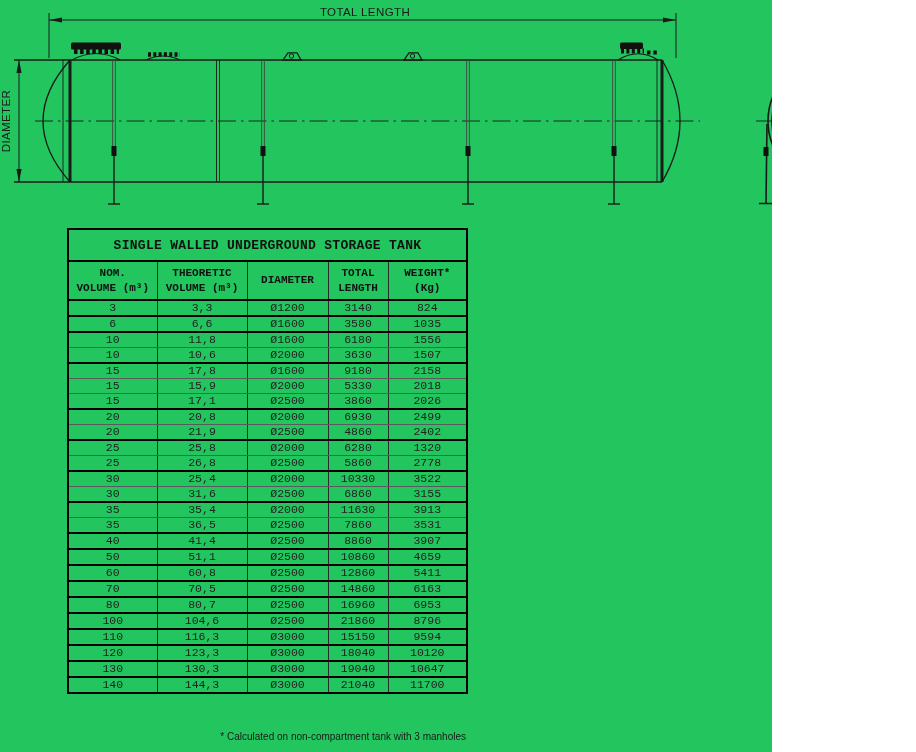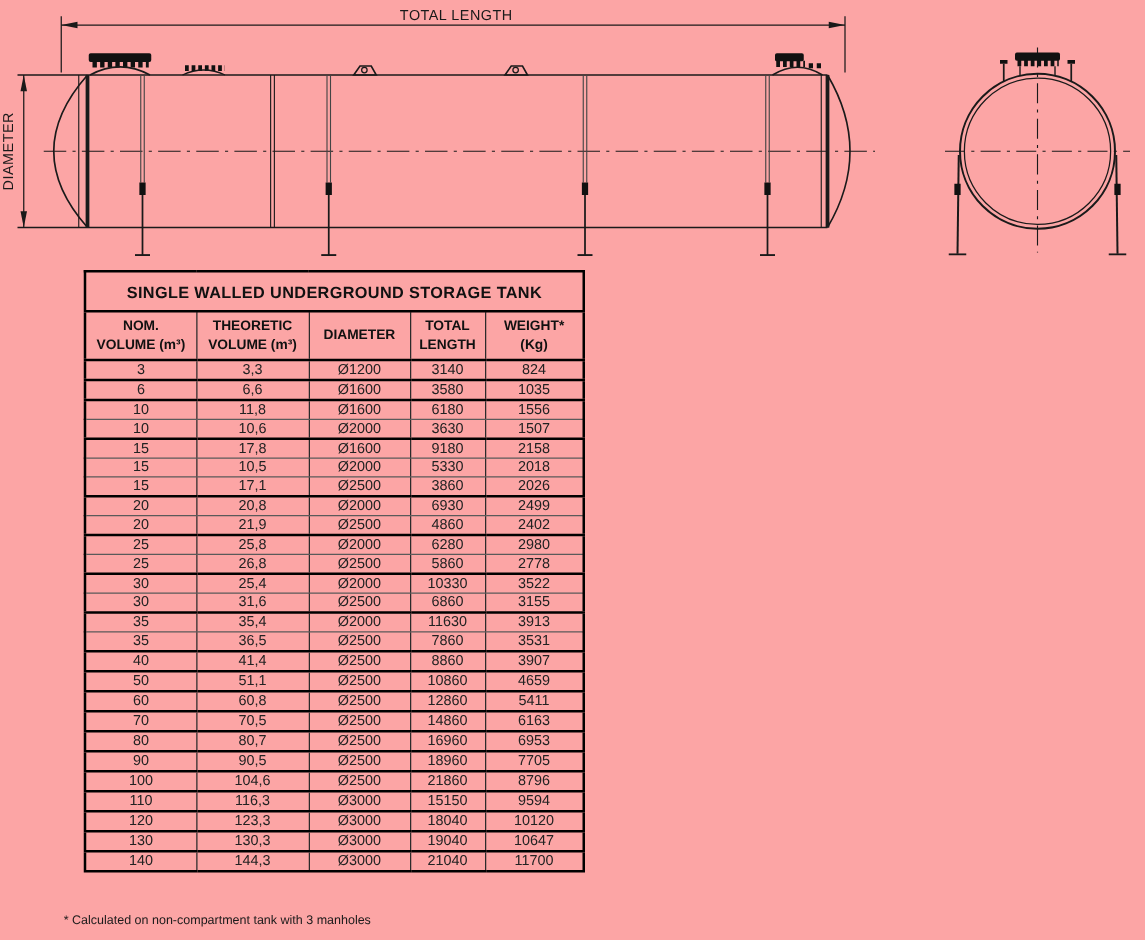"TOTAL LENGTH" .canvas { background: #fca5a5 -> #22c55e; width: 916px -> 772px }
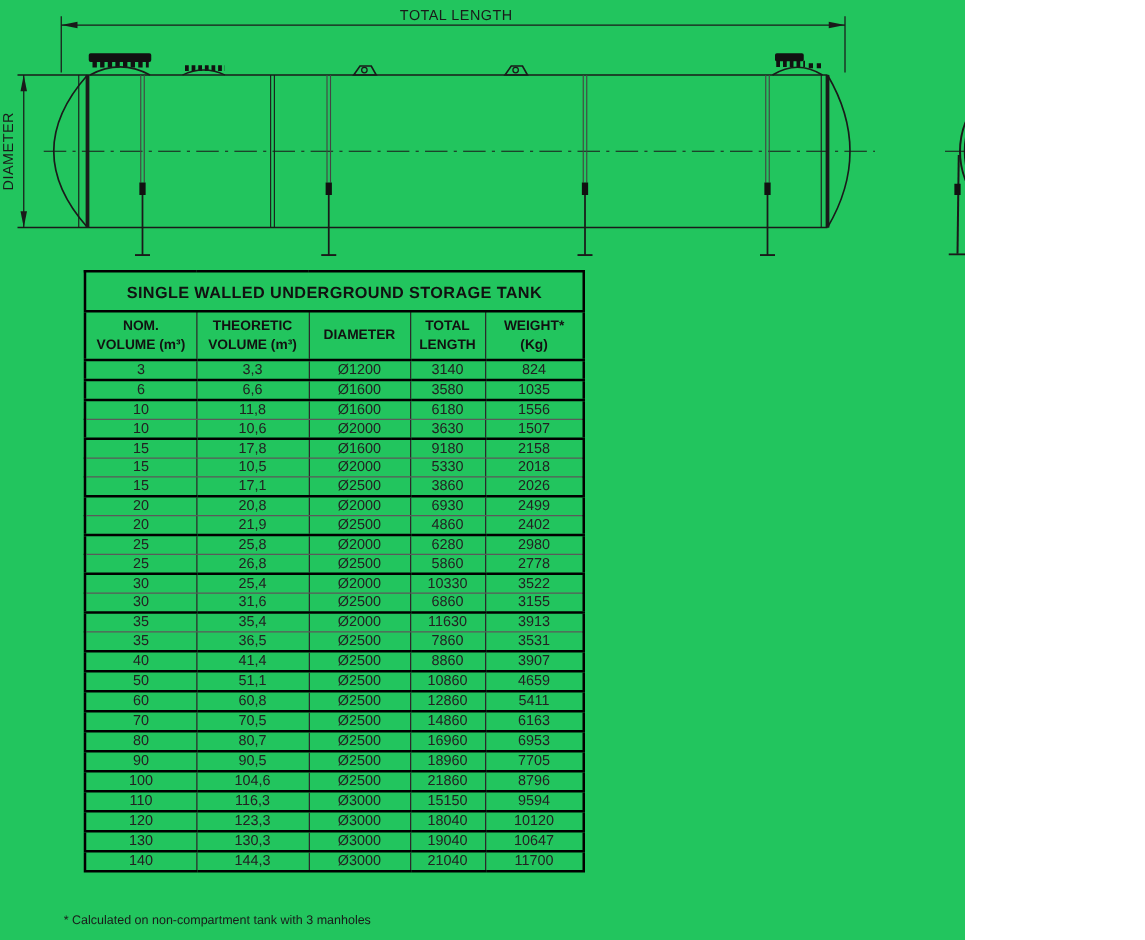"SINGLE WALLED UNDERGROUND STORAGE TANK" .spec-table { font-family: Liberation Sans, sans-serif -> Liberation Mono, monospace; top: 216px -> 228px }
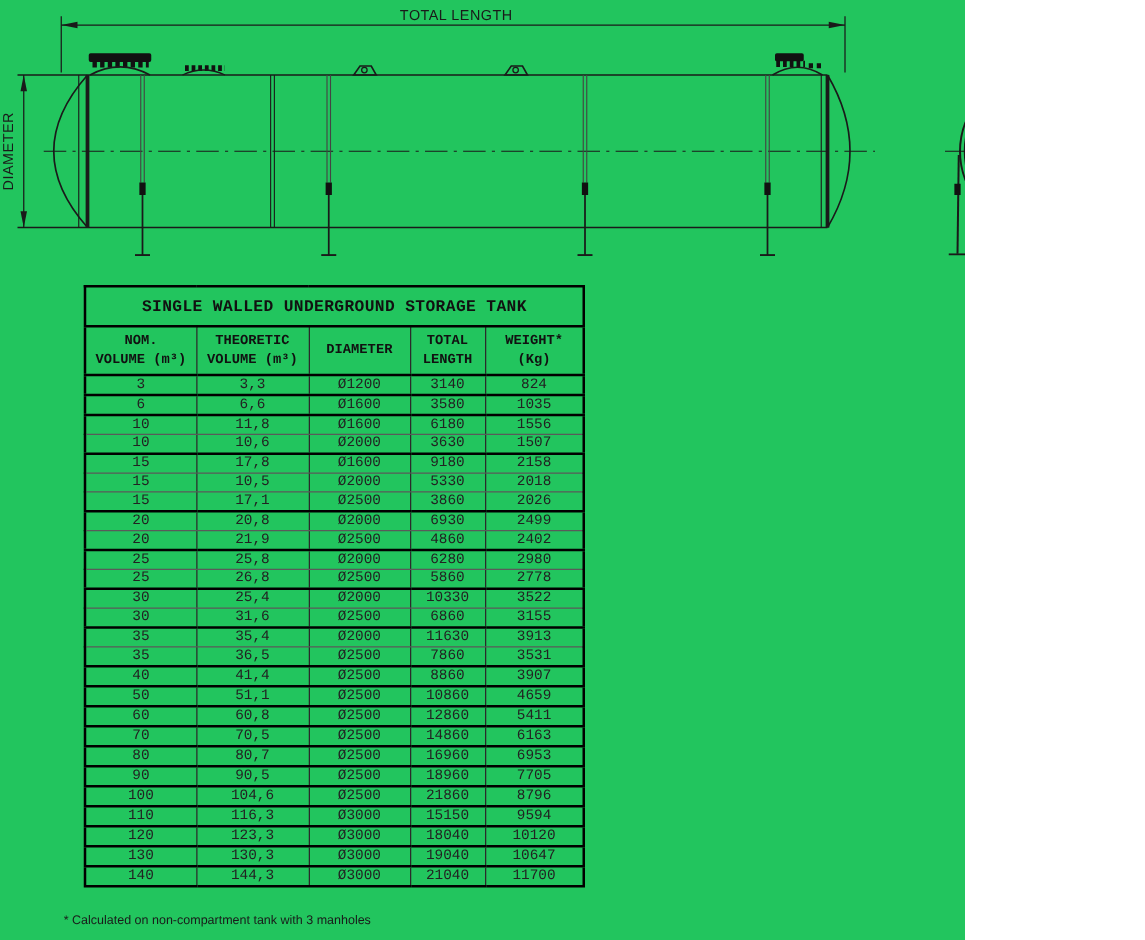"10,5" td { text: 10,5 -> 15,9 }
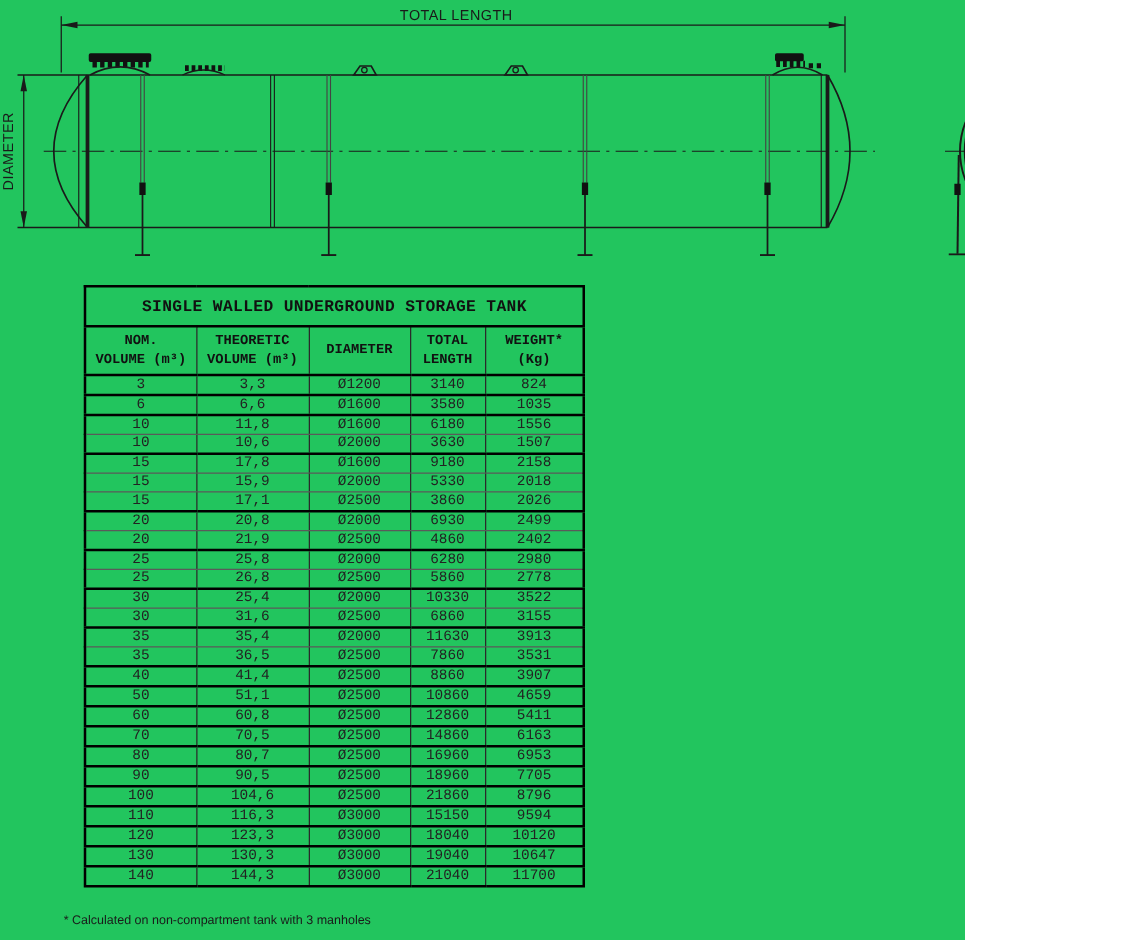"2980" td { text: 2980 -> 1320 }
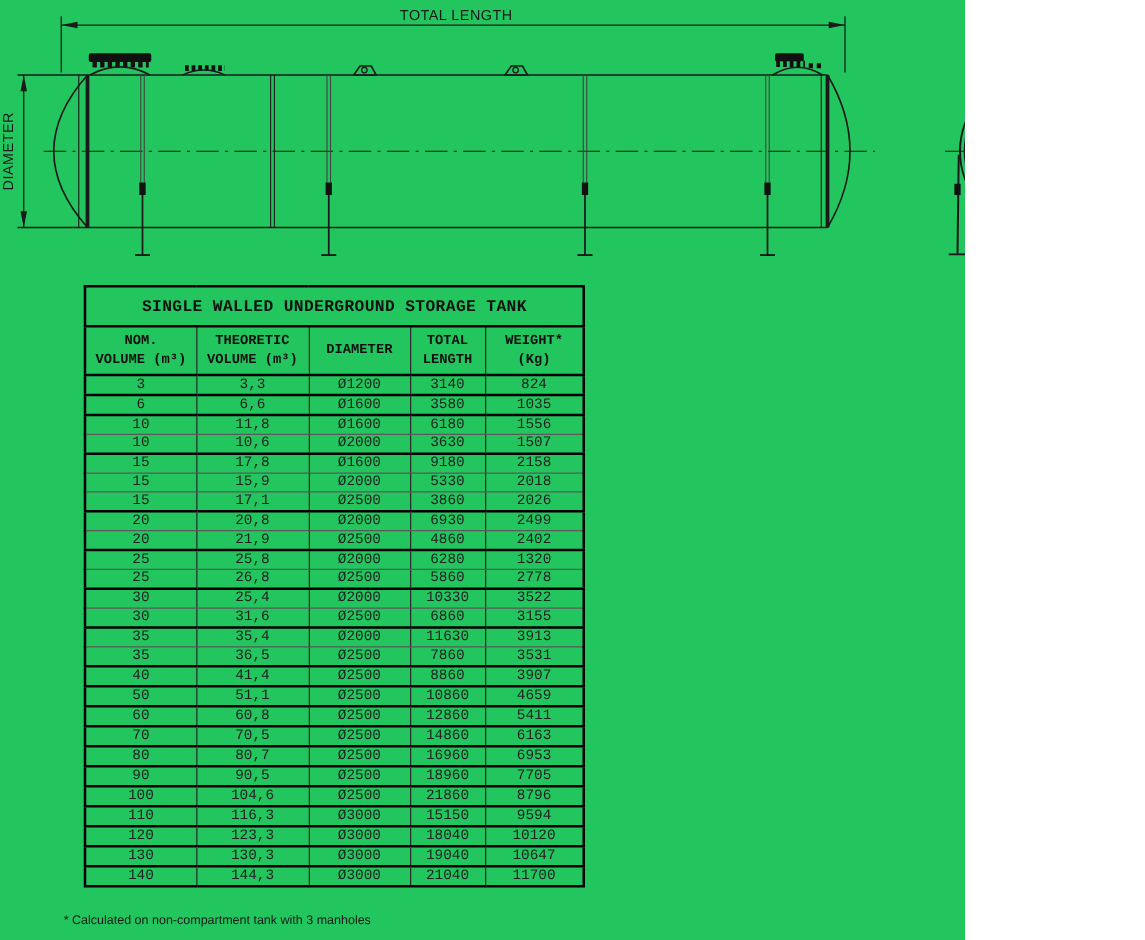"90" tr.group-end { html: <tr> <td>90</td> <td>90,5</td> <td>Ø2500</td> <td>18960</td> <td>7705</td> </tr> -> none }
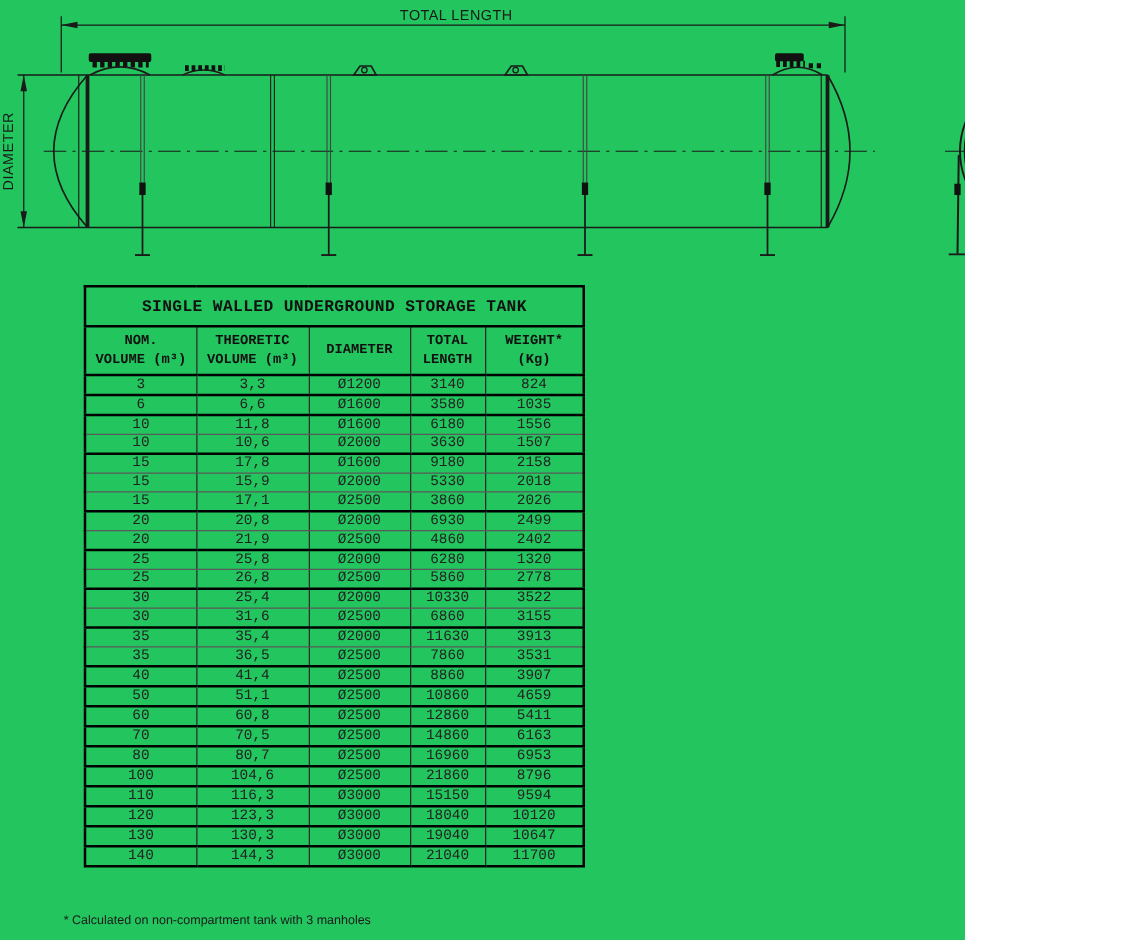"* Calculated on non-compartment tank" .footnote { left: 51px -> 67px; text-align: none -> right }
